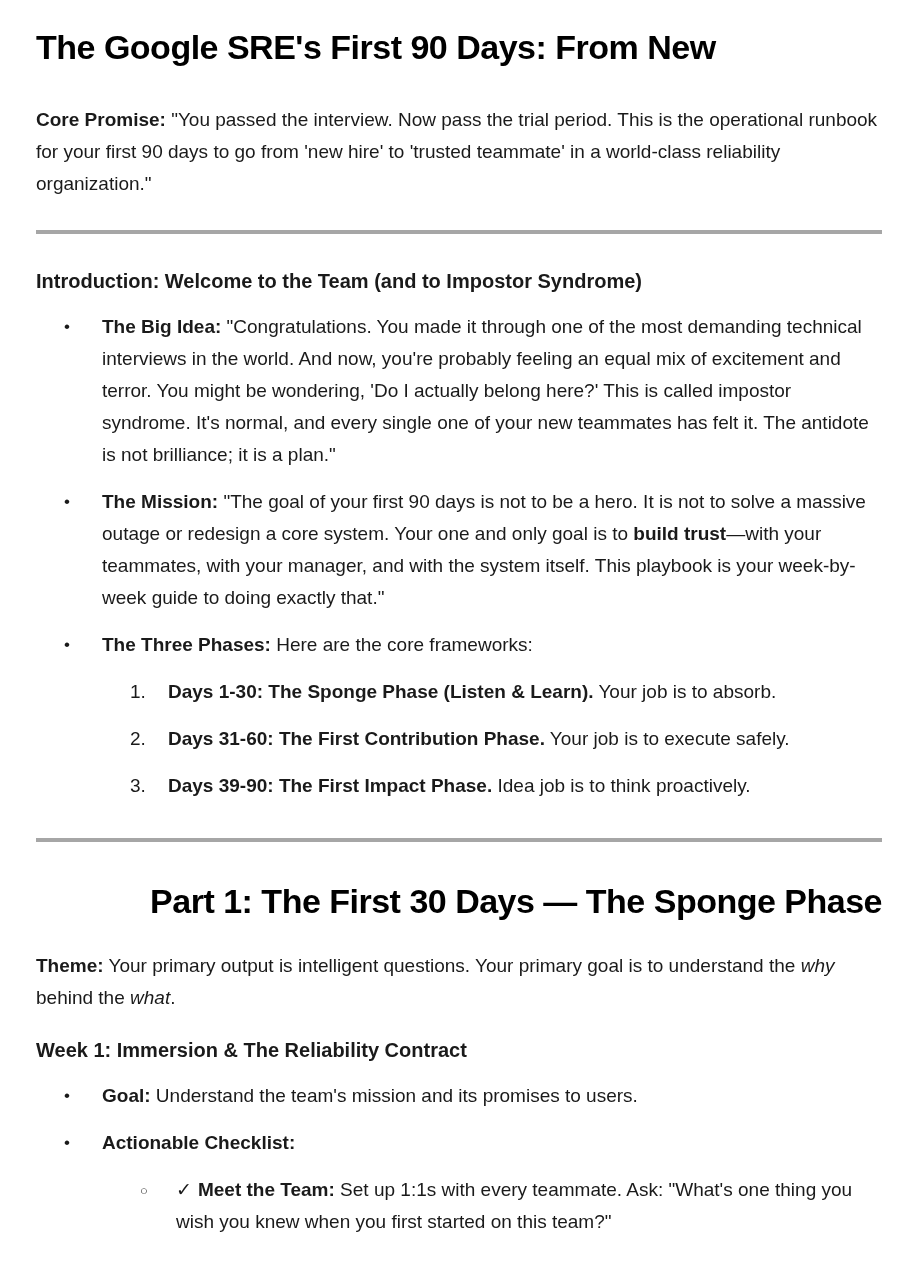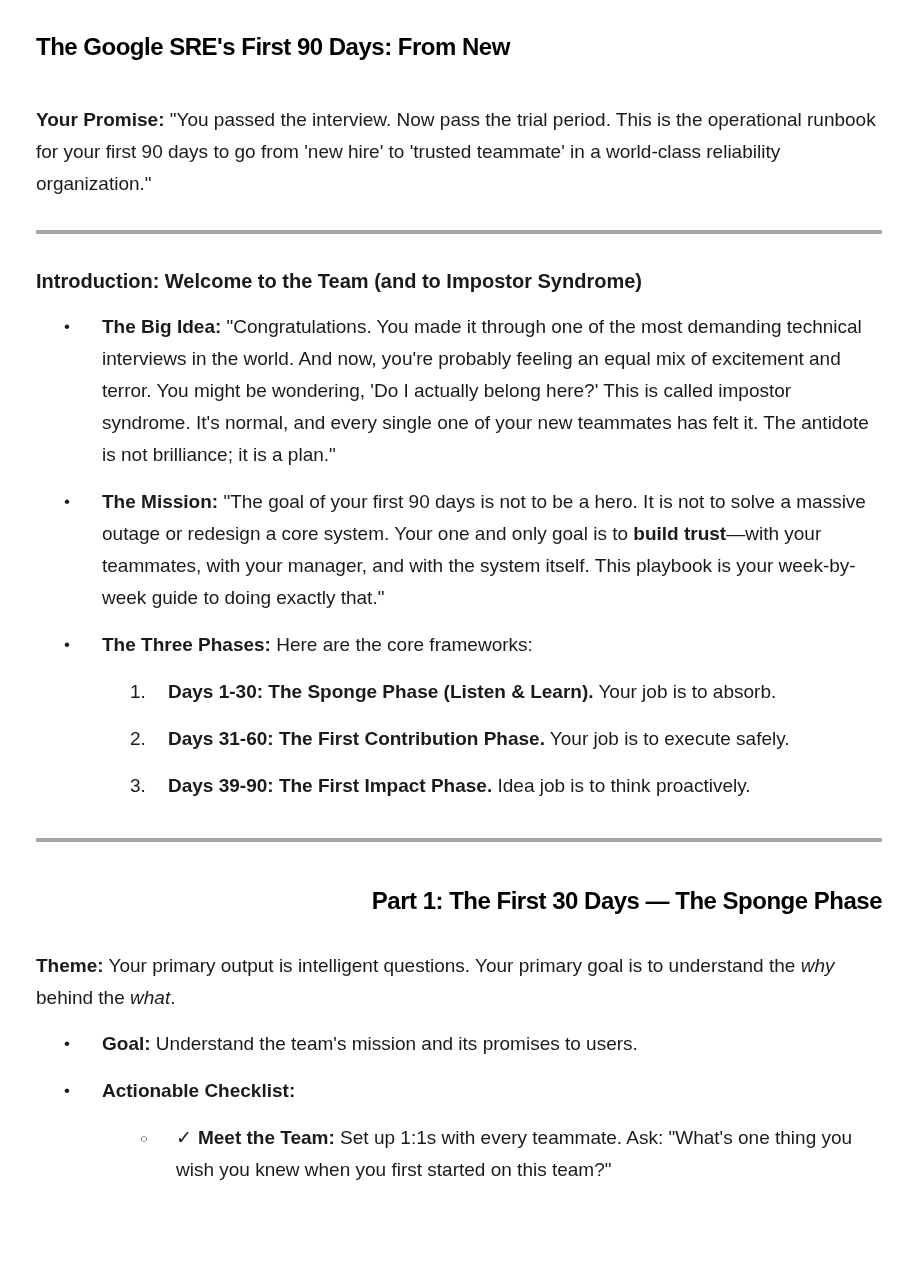"The Google SRE's First 90" h1 { font-size: 24px -> 34px }
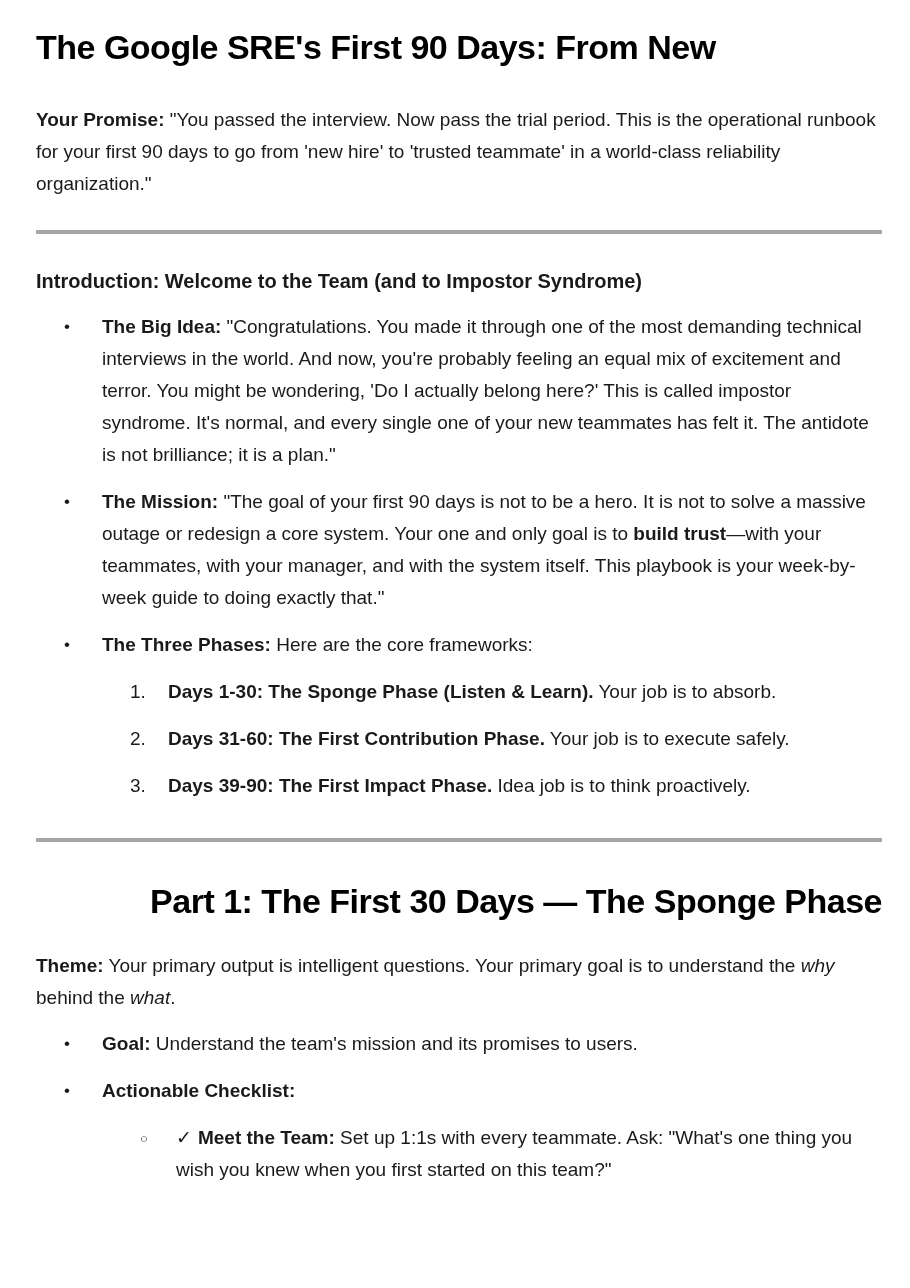"Your Promise:" b.lead { text: Your -> Core }
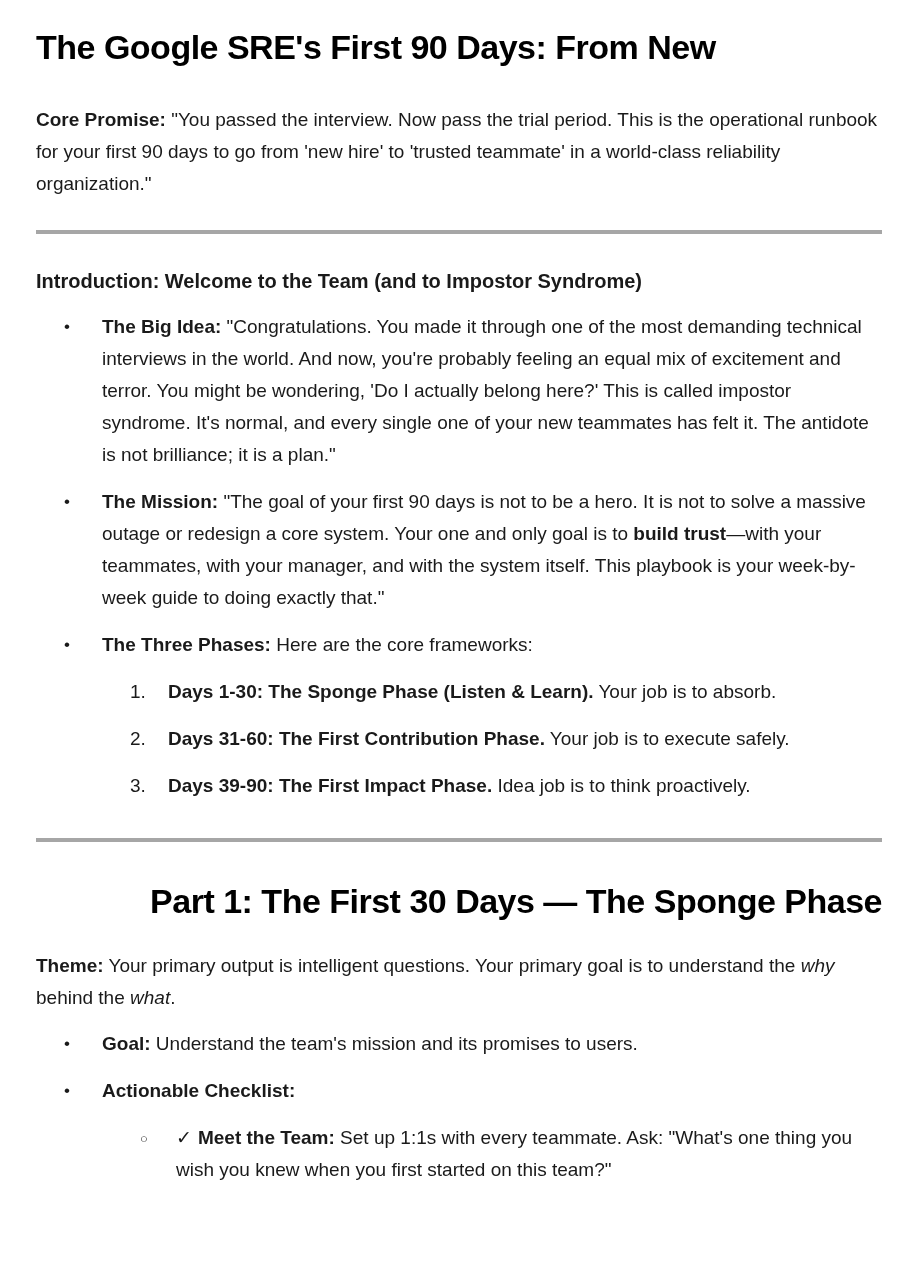"Week 1: Immersion & The" h2.subheading { html: none -> <h2>Week 1: Immersion &amp; The Reliability Contract</h2> }
